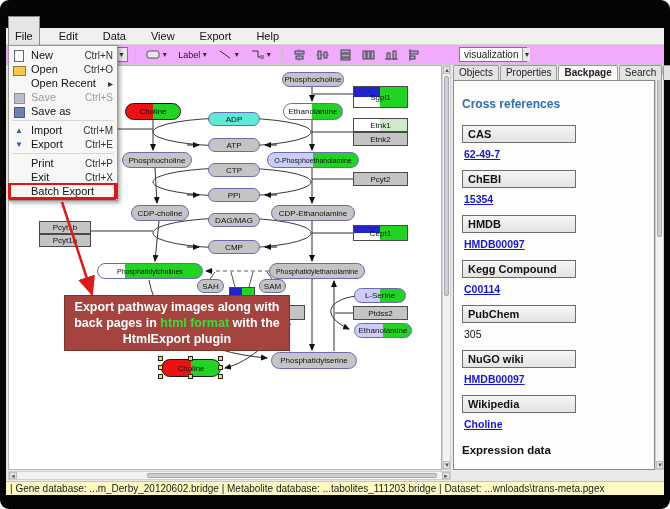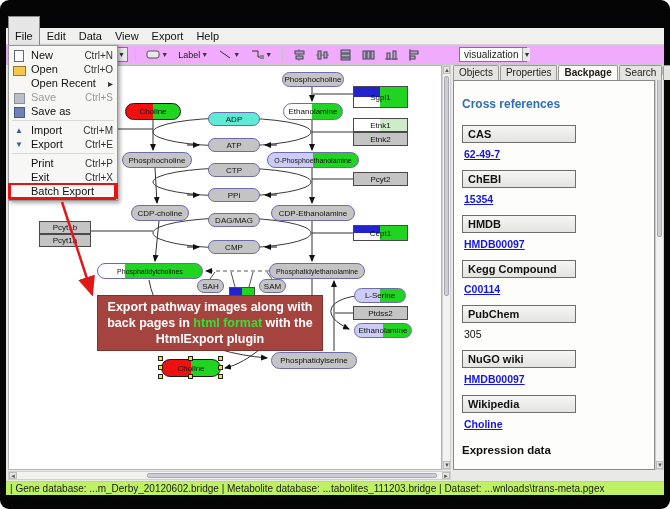"File" .menu-item { margin-right: 1px -> 13px }
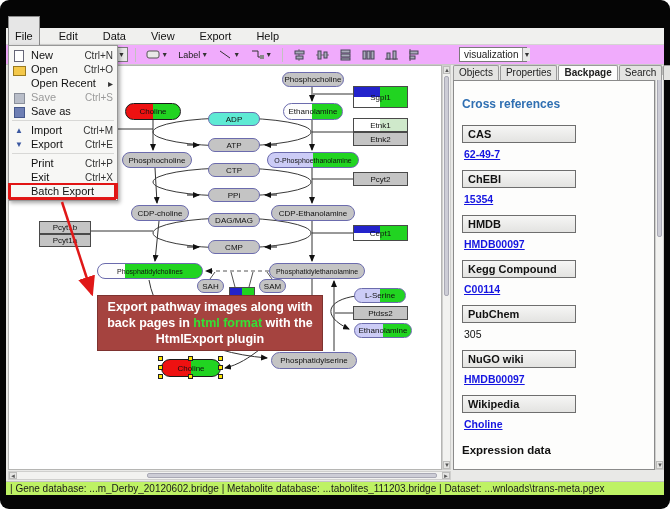"Export pathway images along with" #callout { margin-left: 33px -> none }
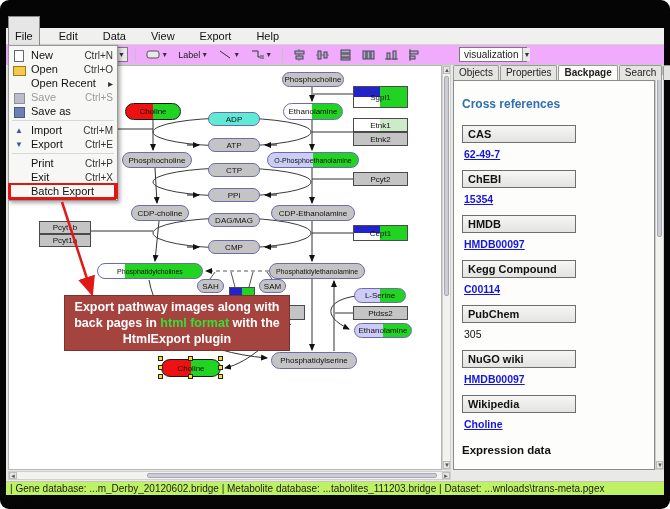"| Gene database:" #statusbar { background: #bef264 -> #fef9c3 }
